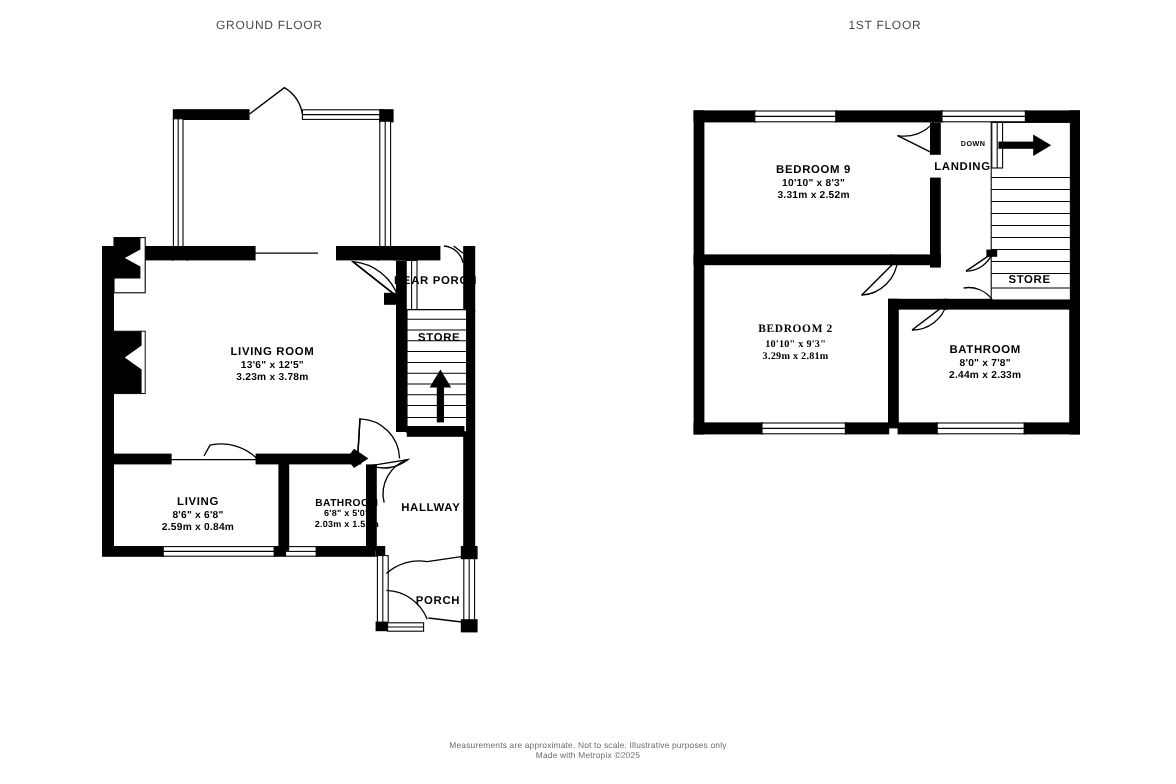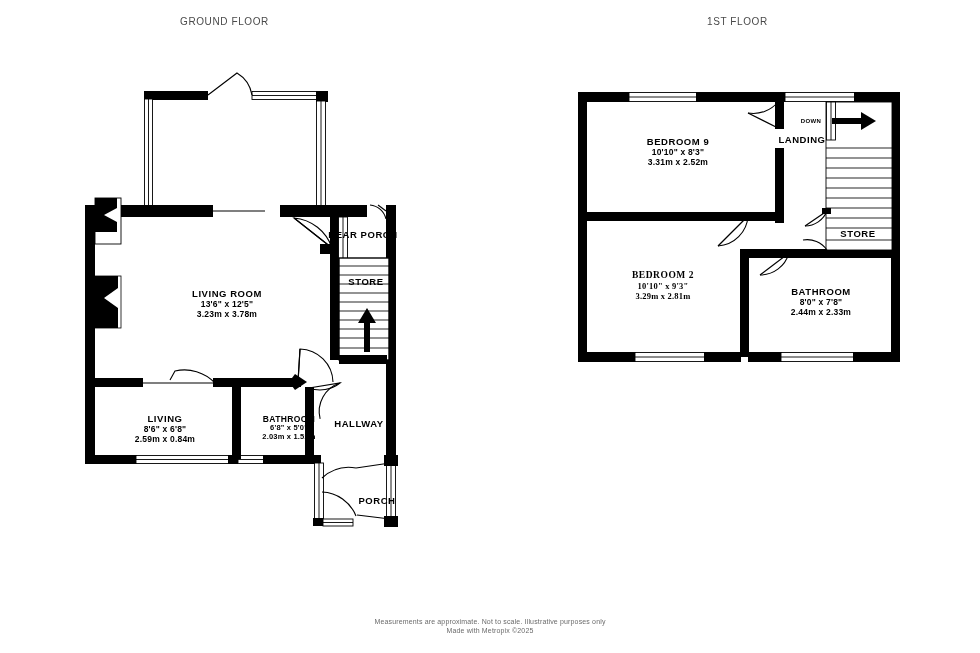"PORCH" div.room-label { margin-left: 12px -> none }
